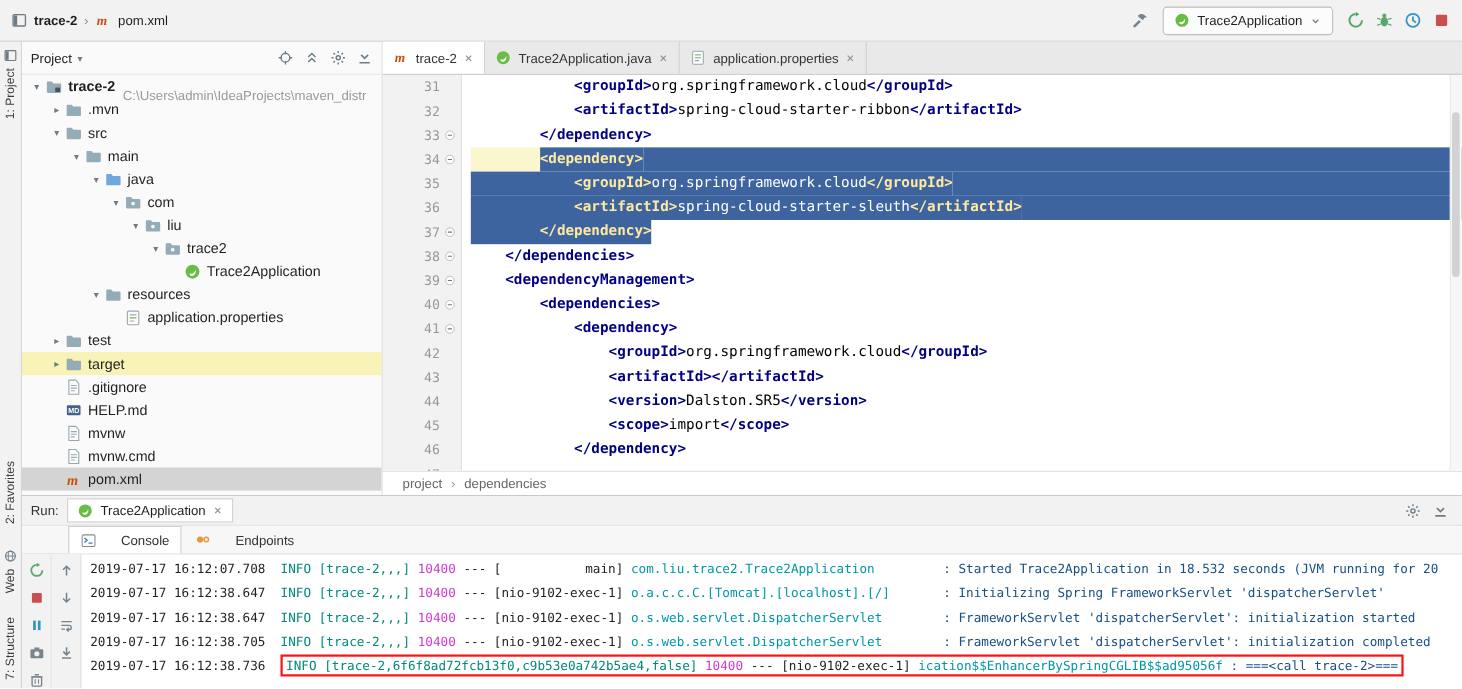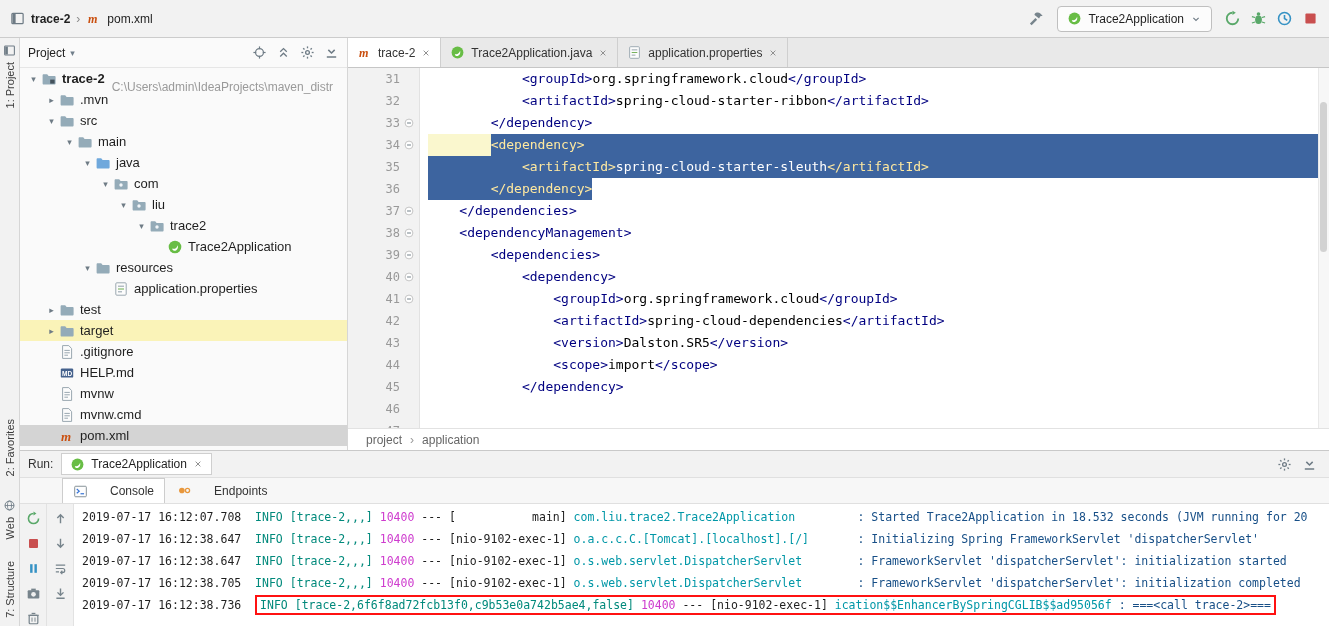"<groupId>" .cline .tag { font-weight: normal -> bold }
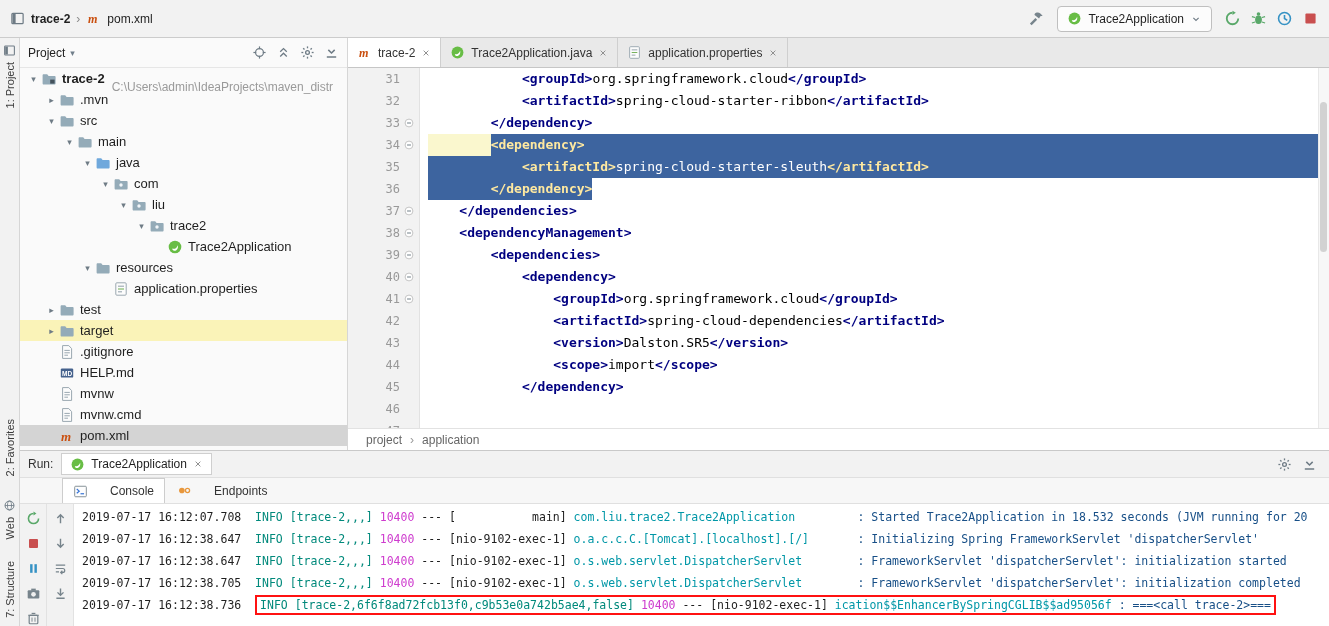"<groupId>org.springframework.cloud</grou" div.cline { html: none -> <div><span><span> </span><span>&lt;groupId&gt;</span><span>org.springframework.cloud</span><span>&lt;/groupId&gt;</span></span><span></span></div> }
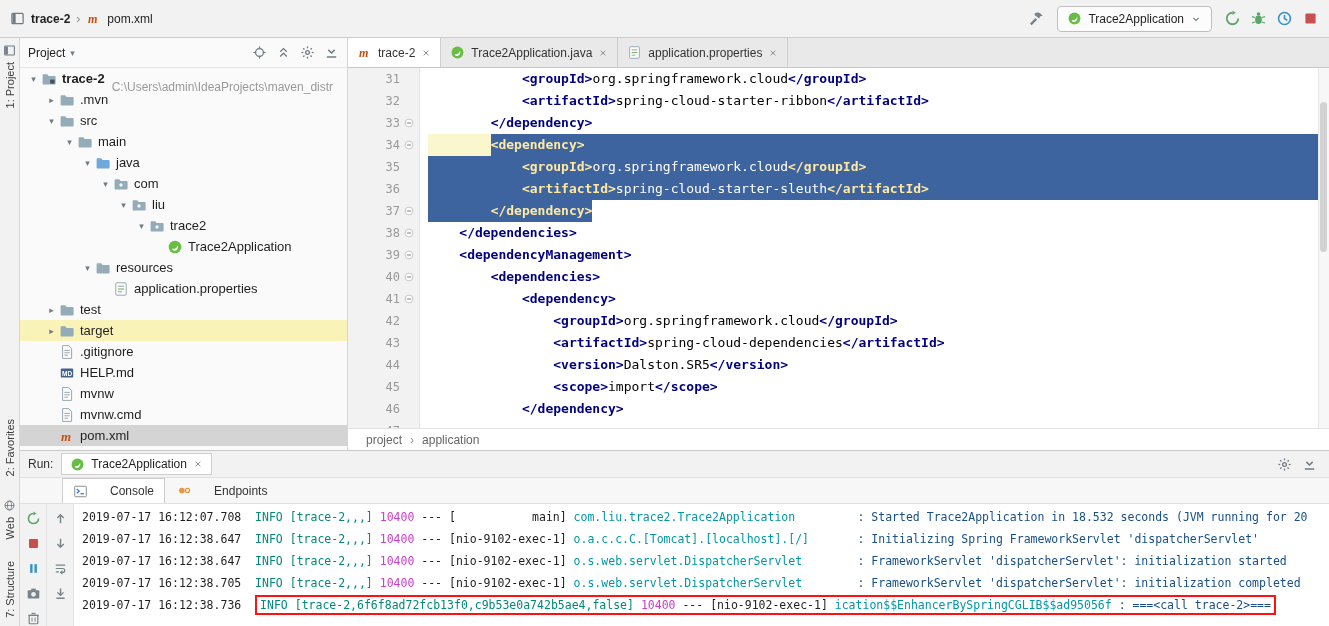"spring-cloud-dependencies" span.txt { html: <span>spring-cloud-dependencies</span> -> none }
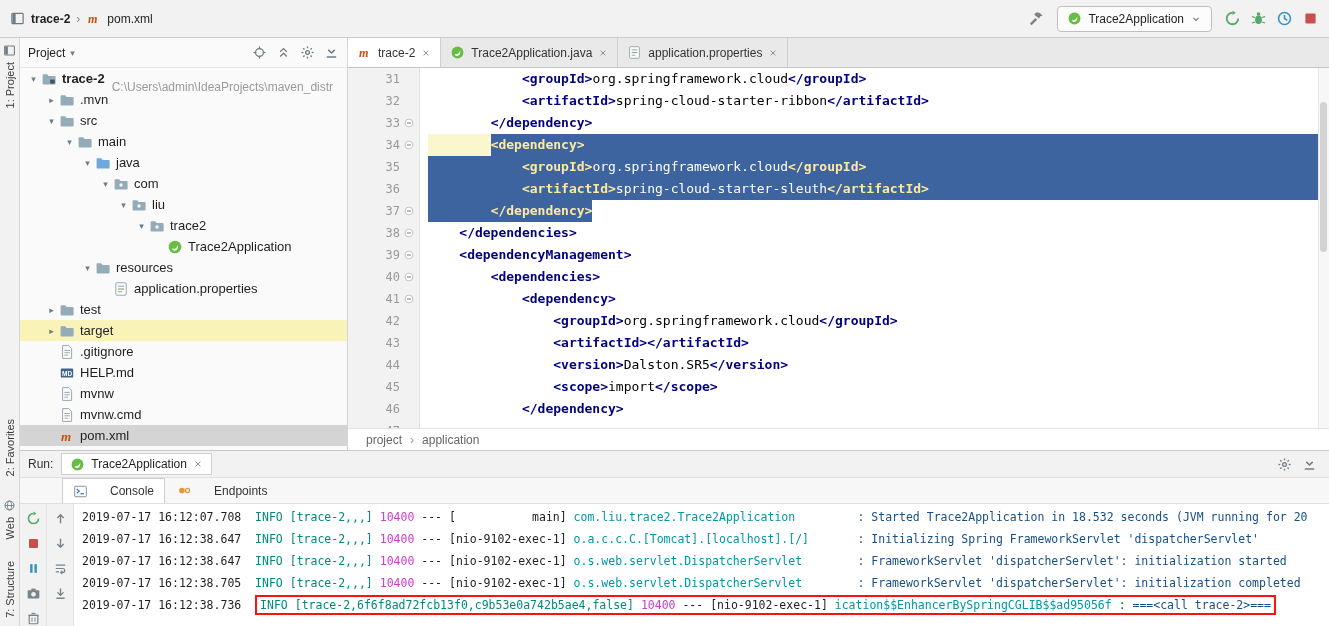"application" span { text: application -> dependencies }
